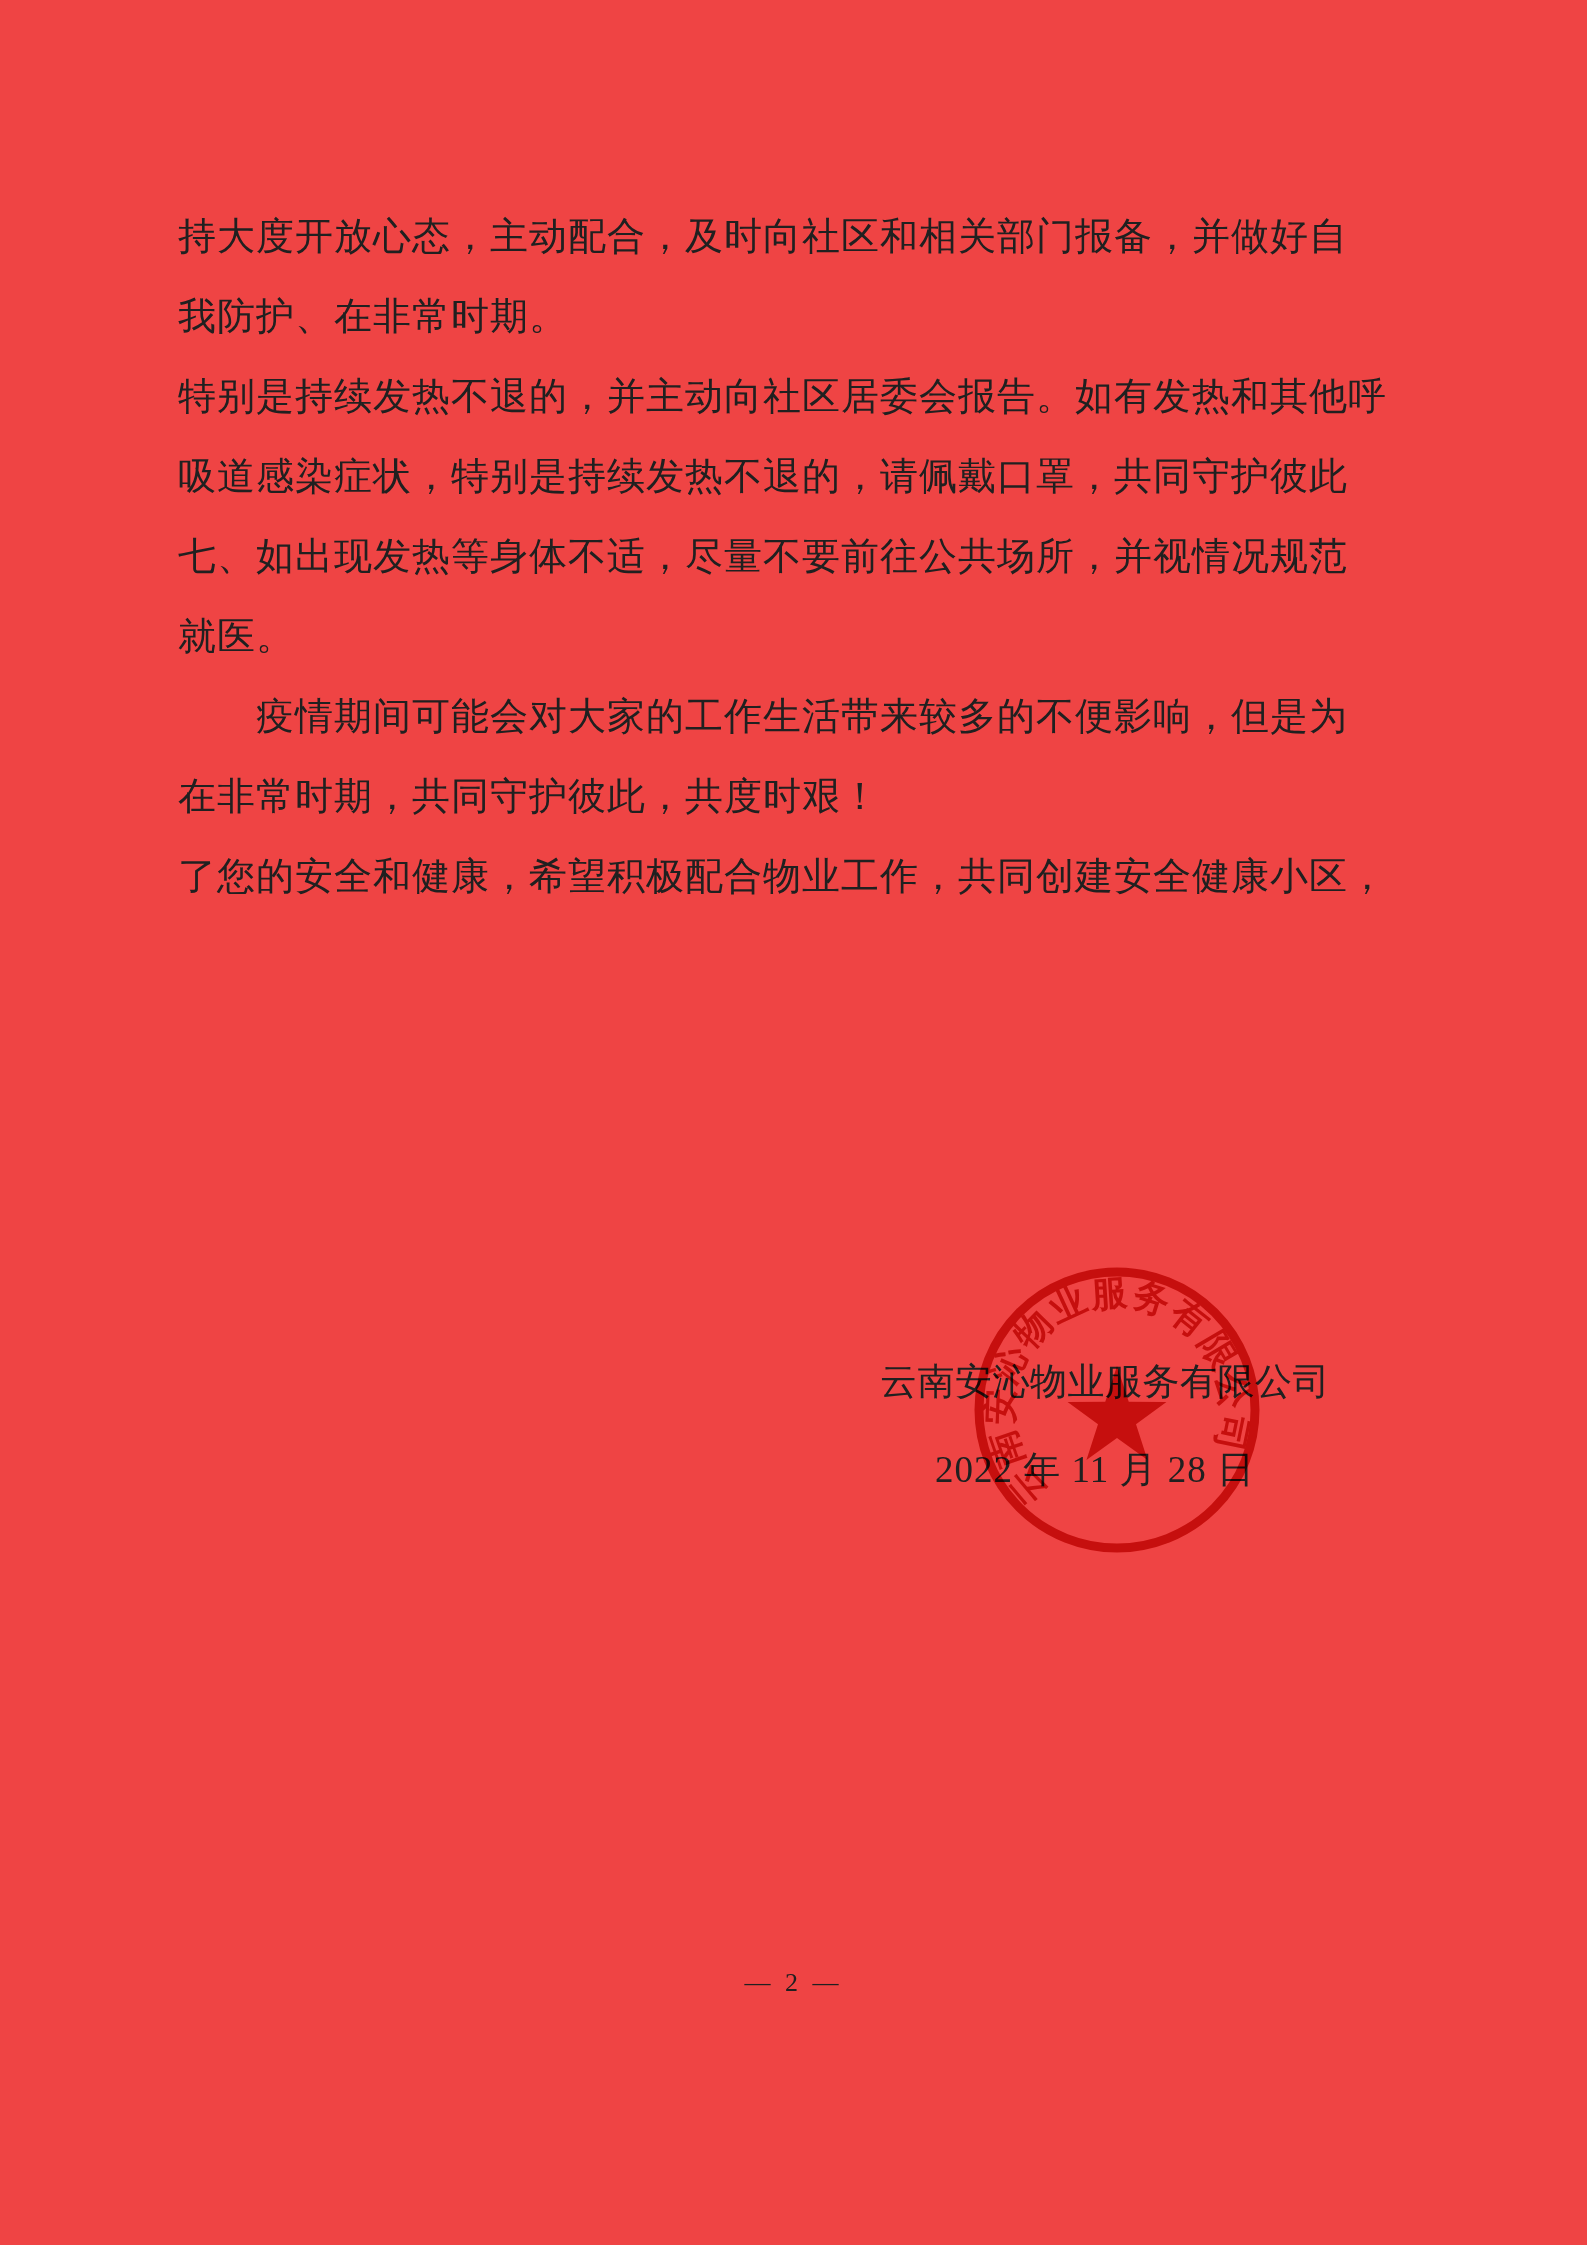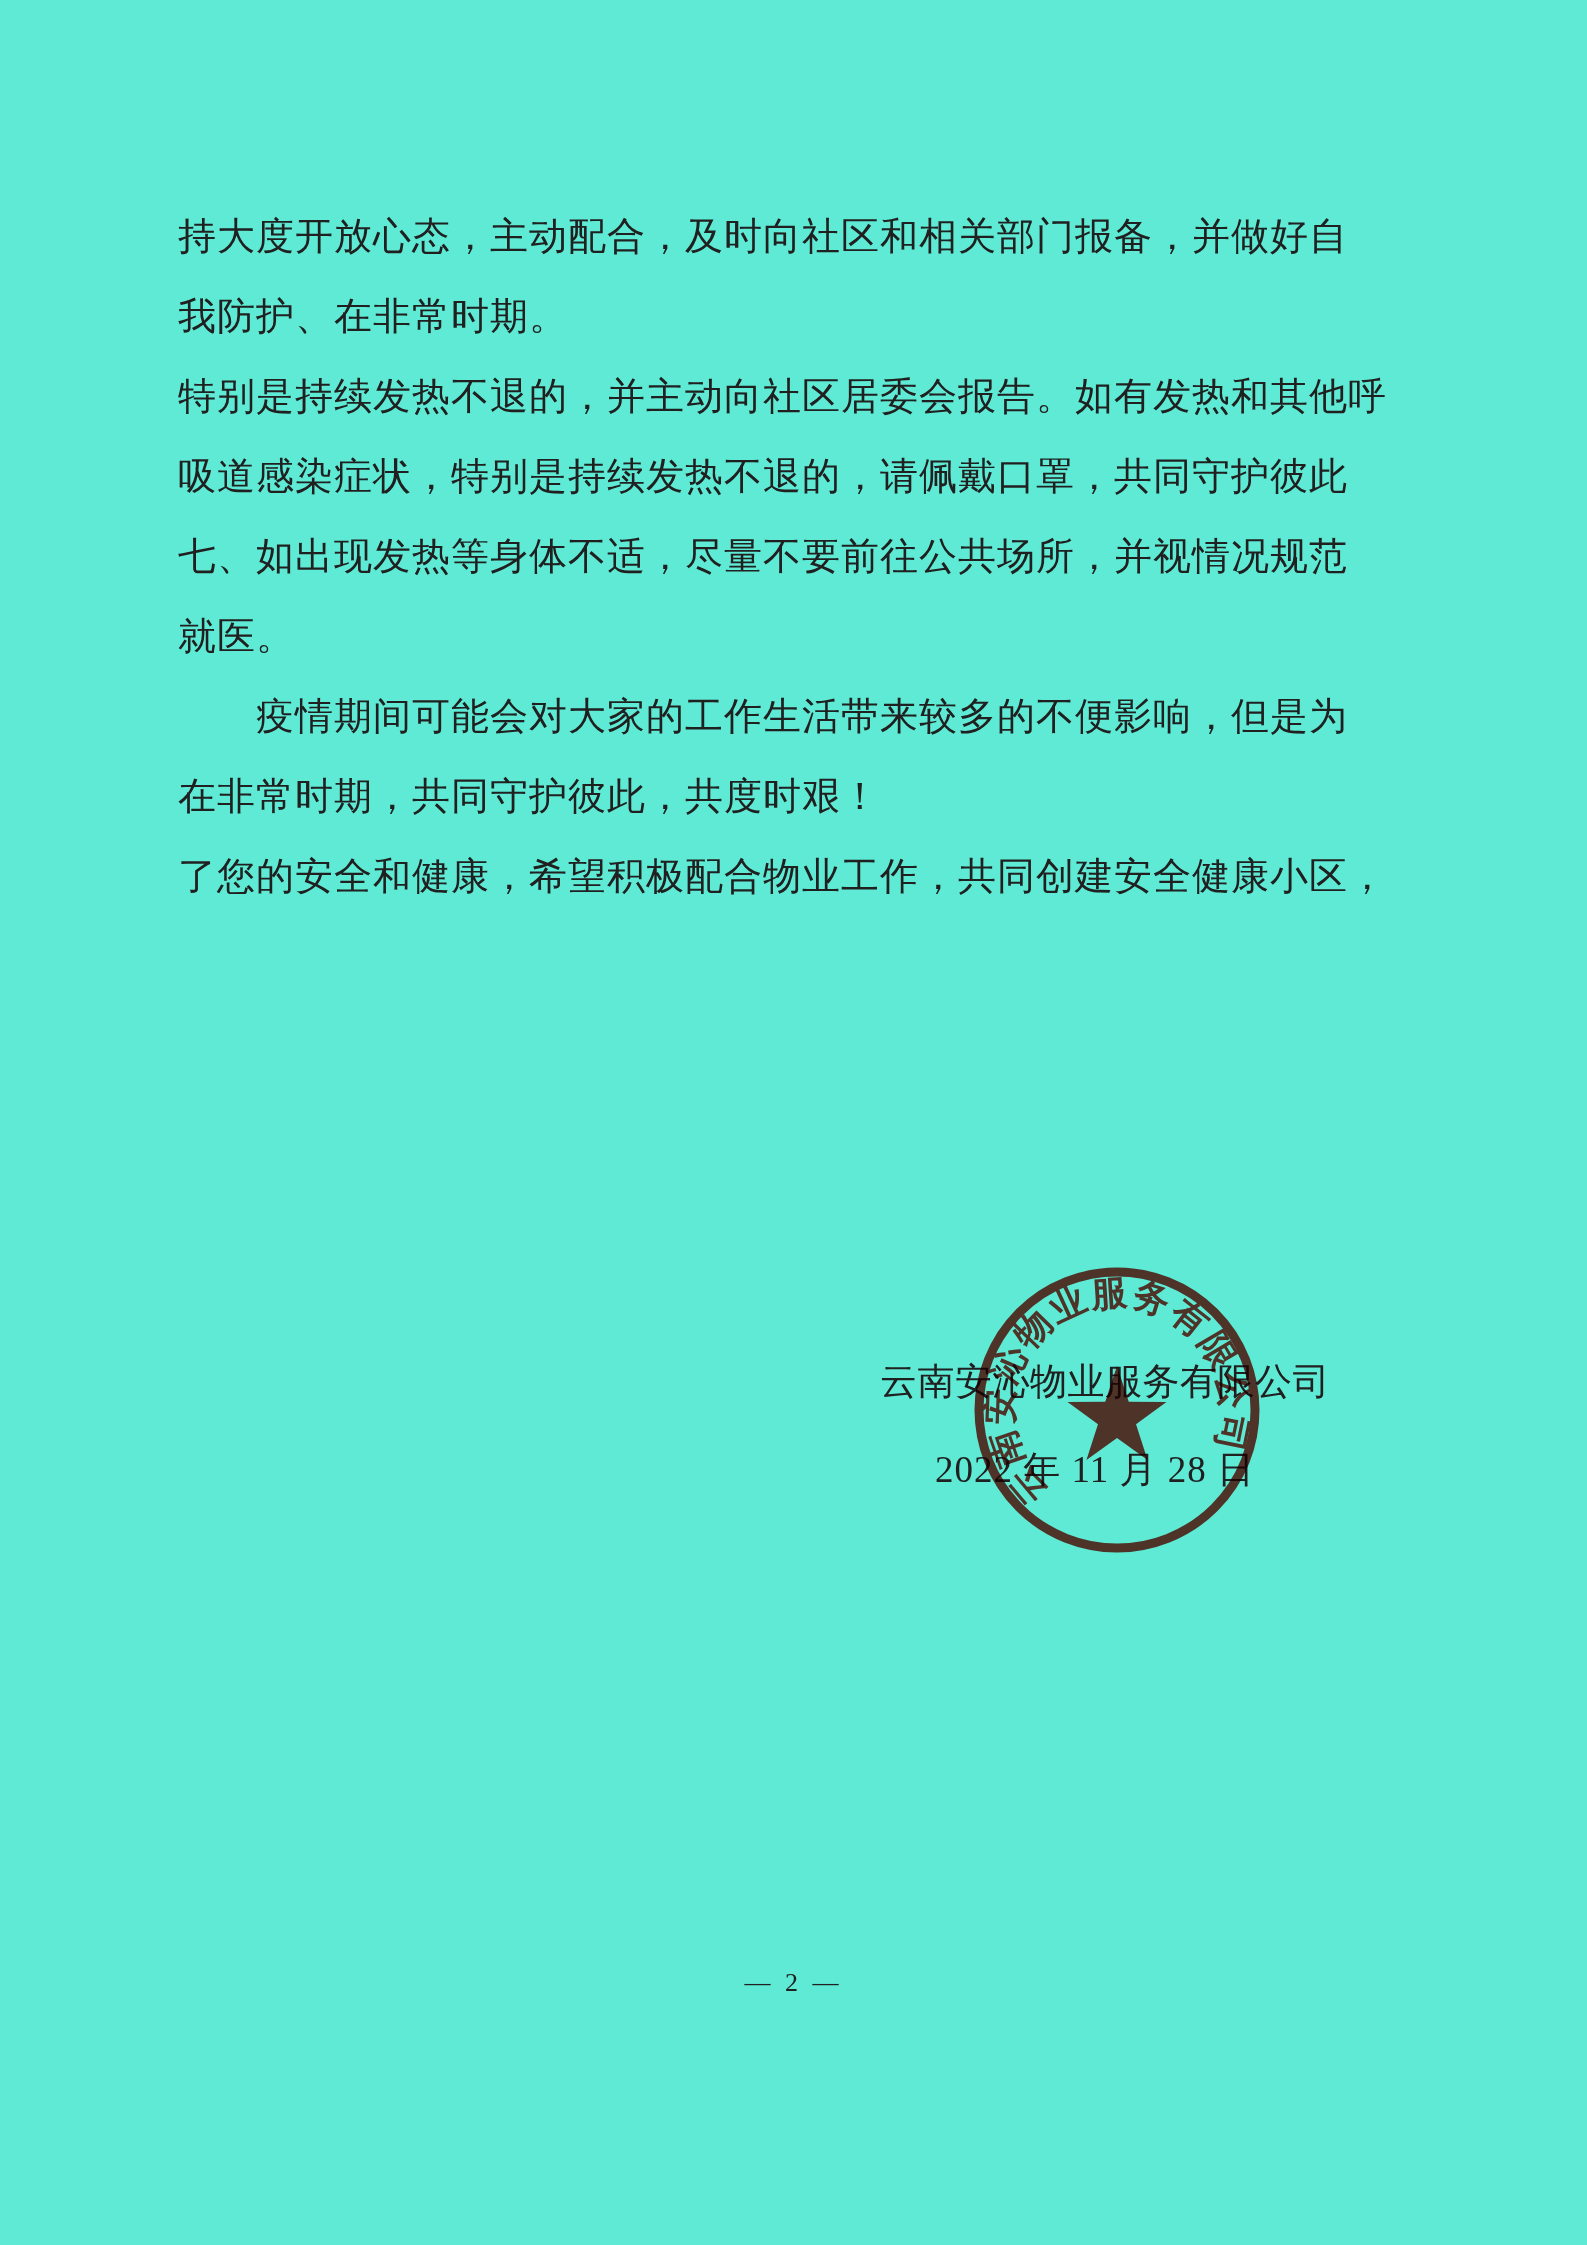"持大度开放心态，主动配合，及时向社区和相关部门报备，并做好自" .page { background: #5eead4 -> #ef4444 }
